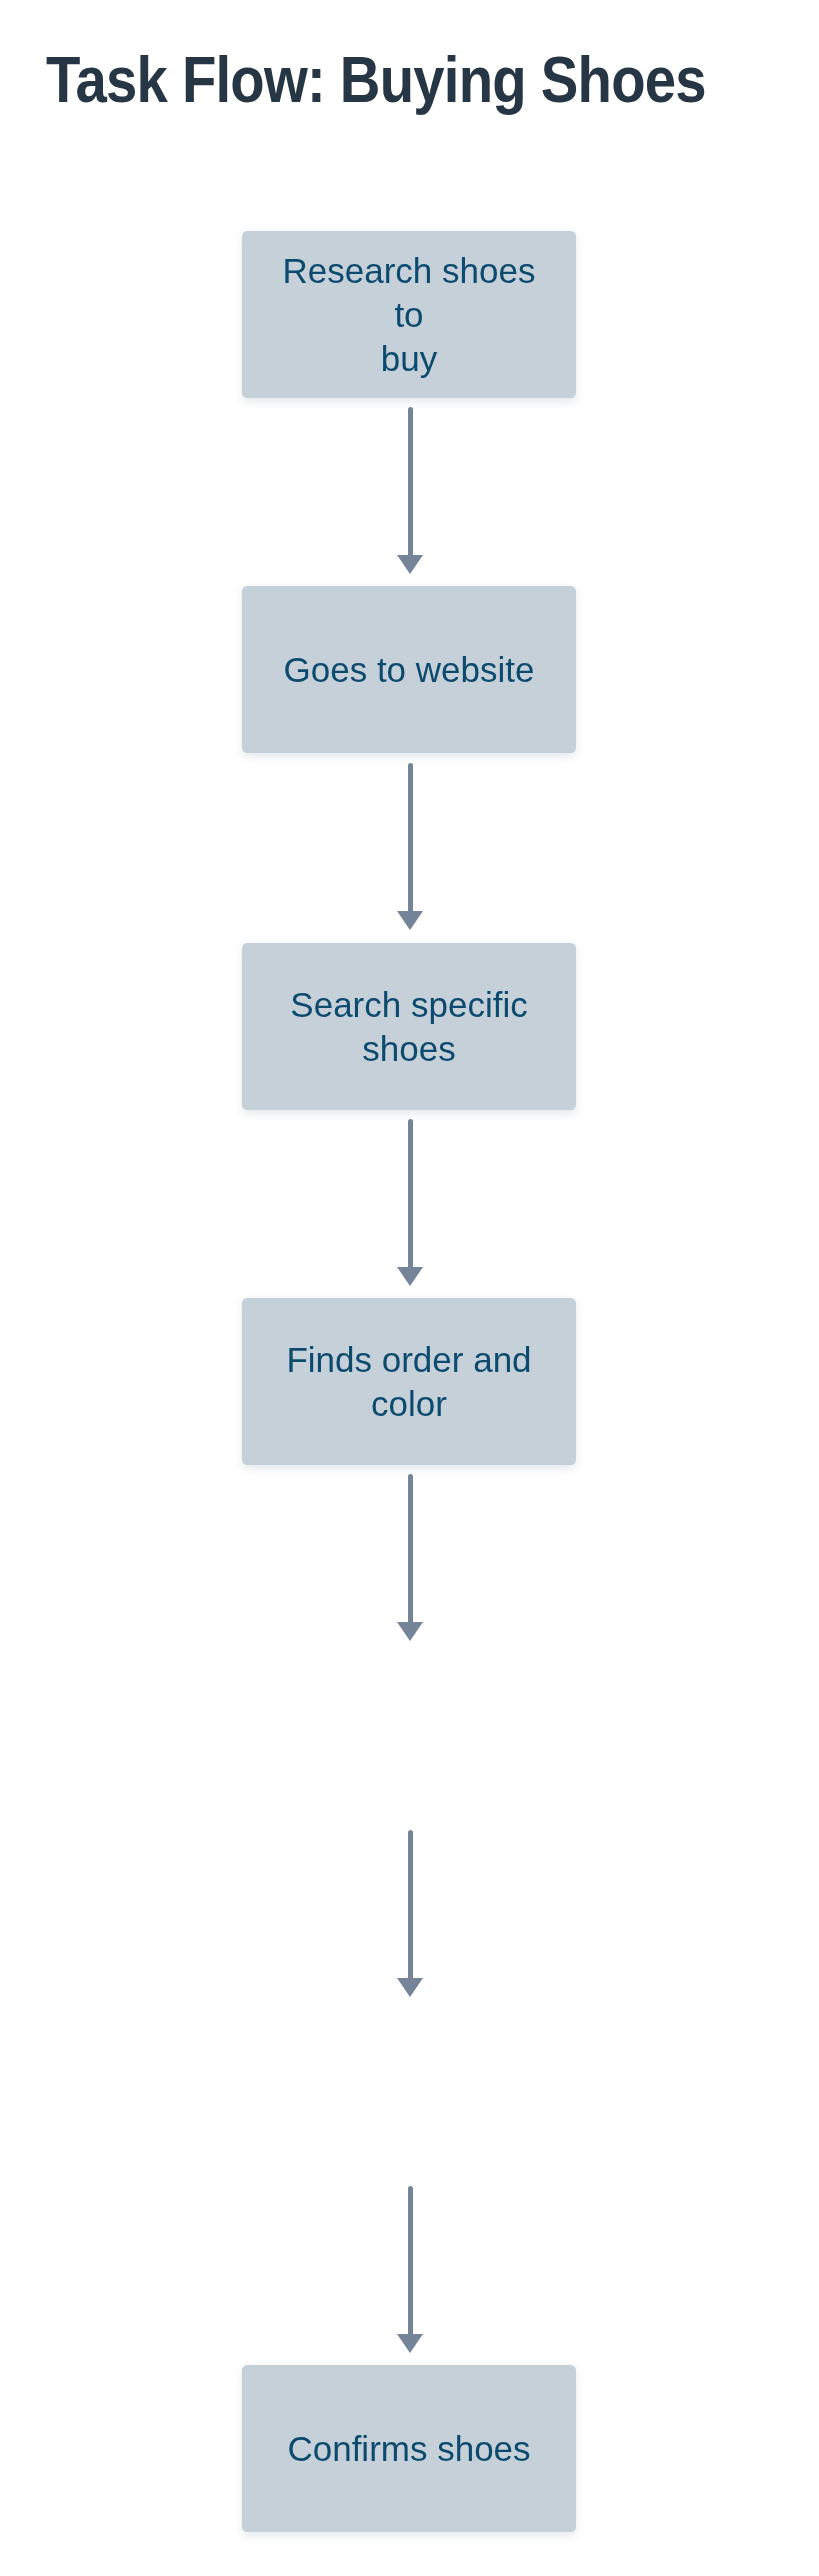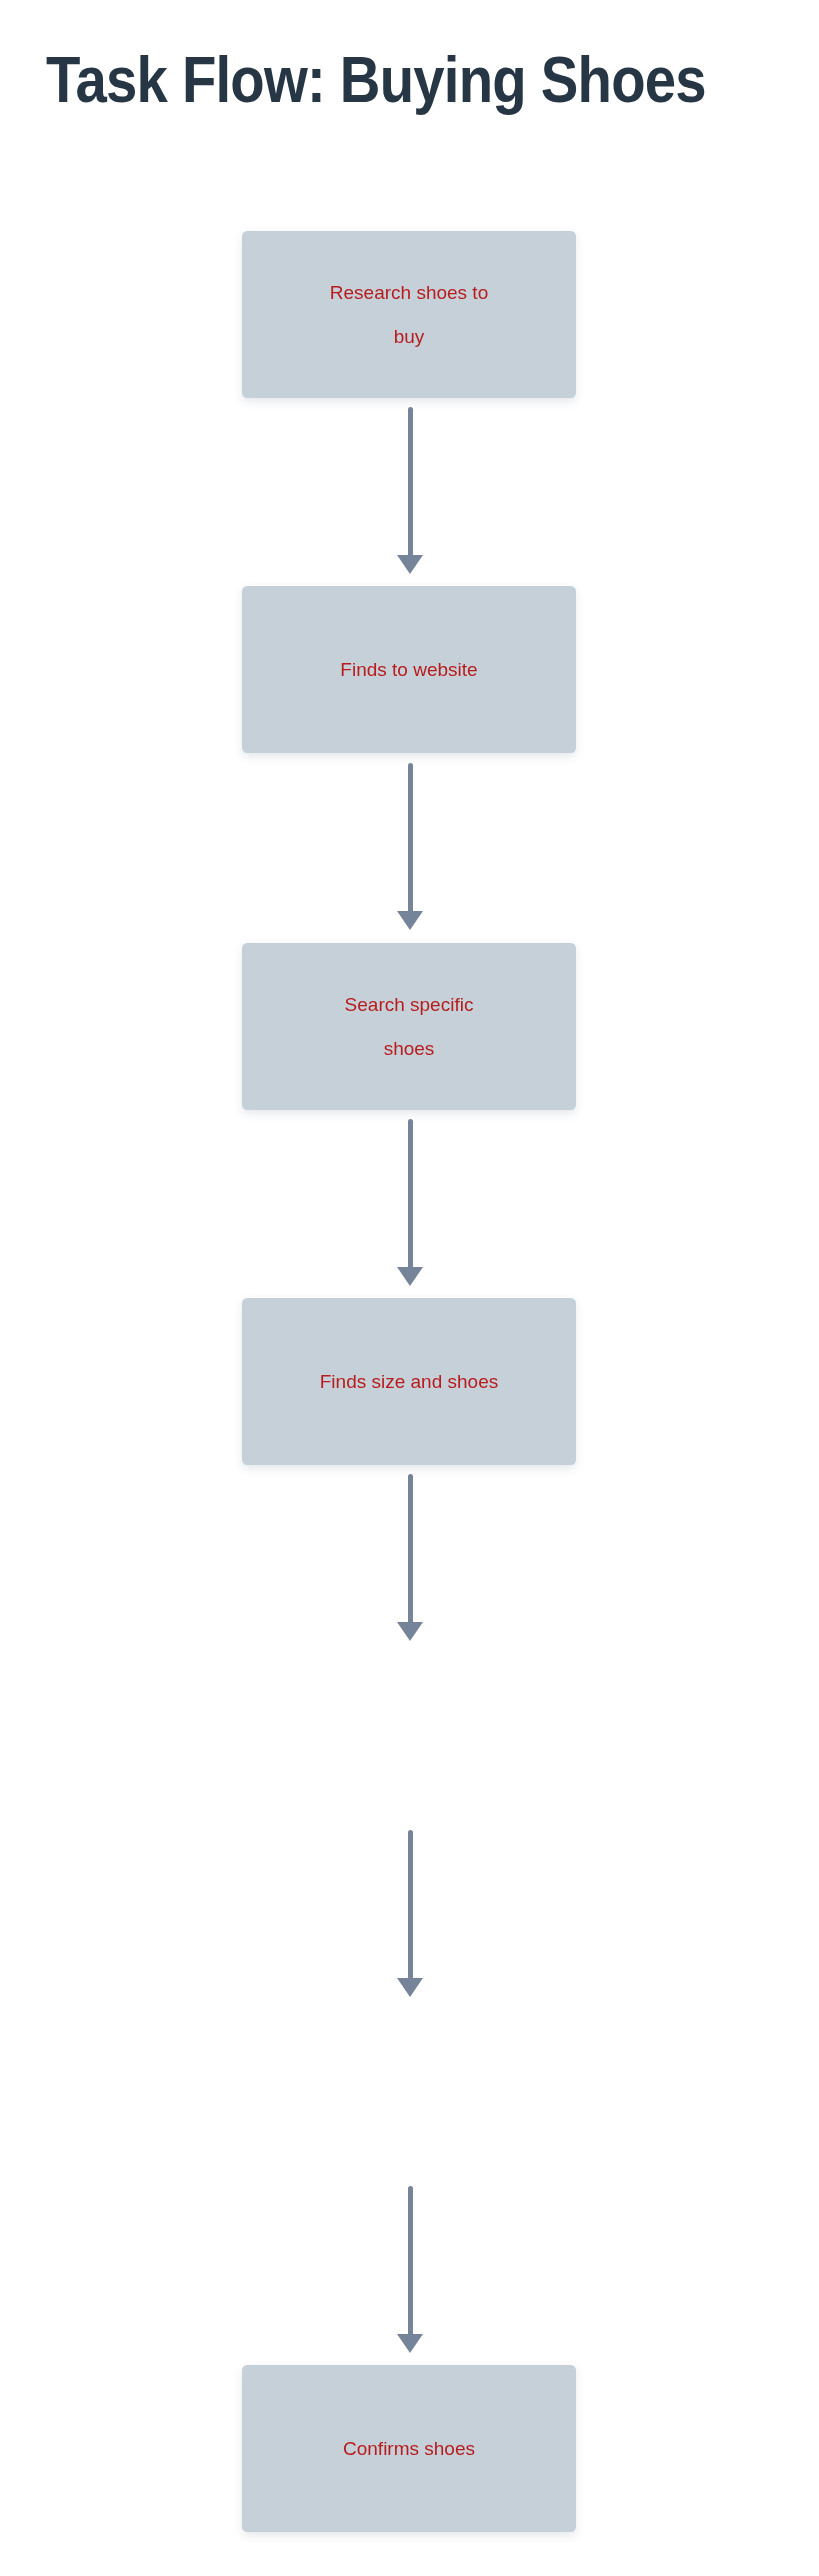"Research shoes to" .node-label { color: #b91c1c -> #0c4a6e; font-size: 19px -> 35px }
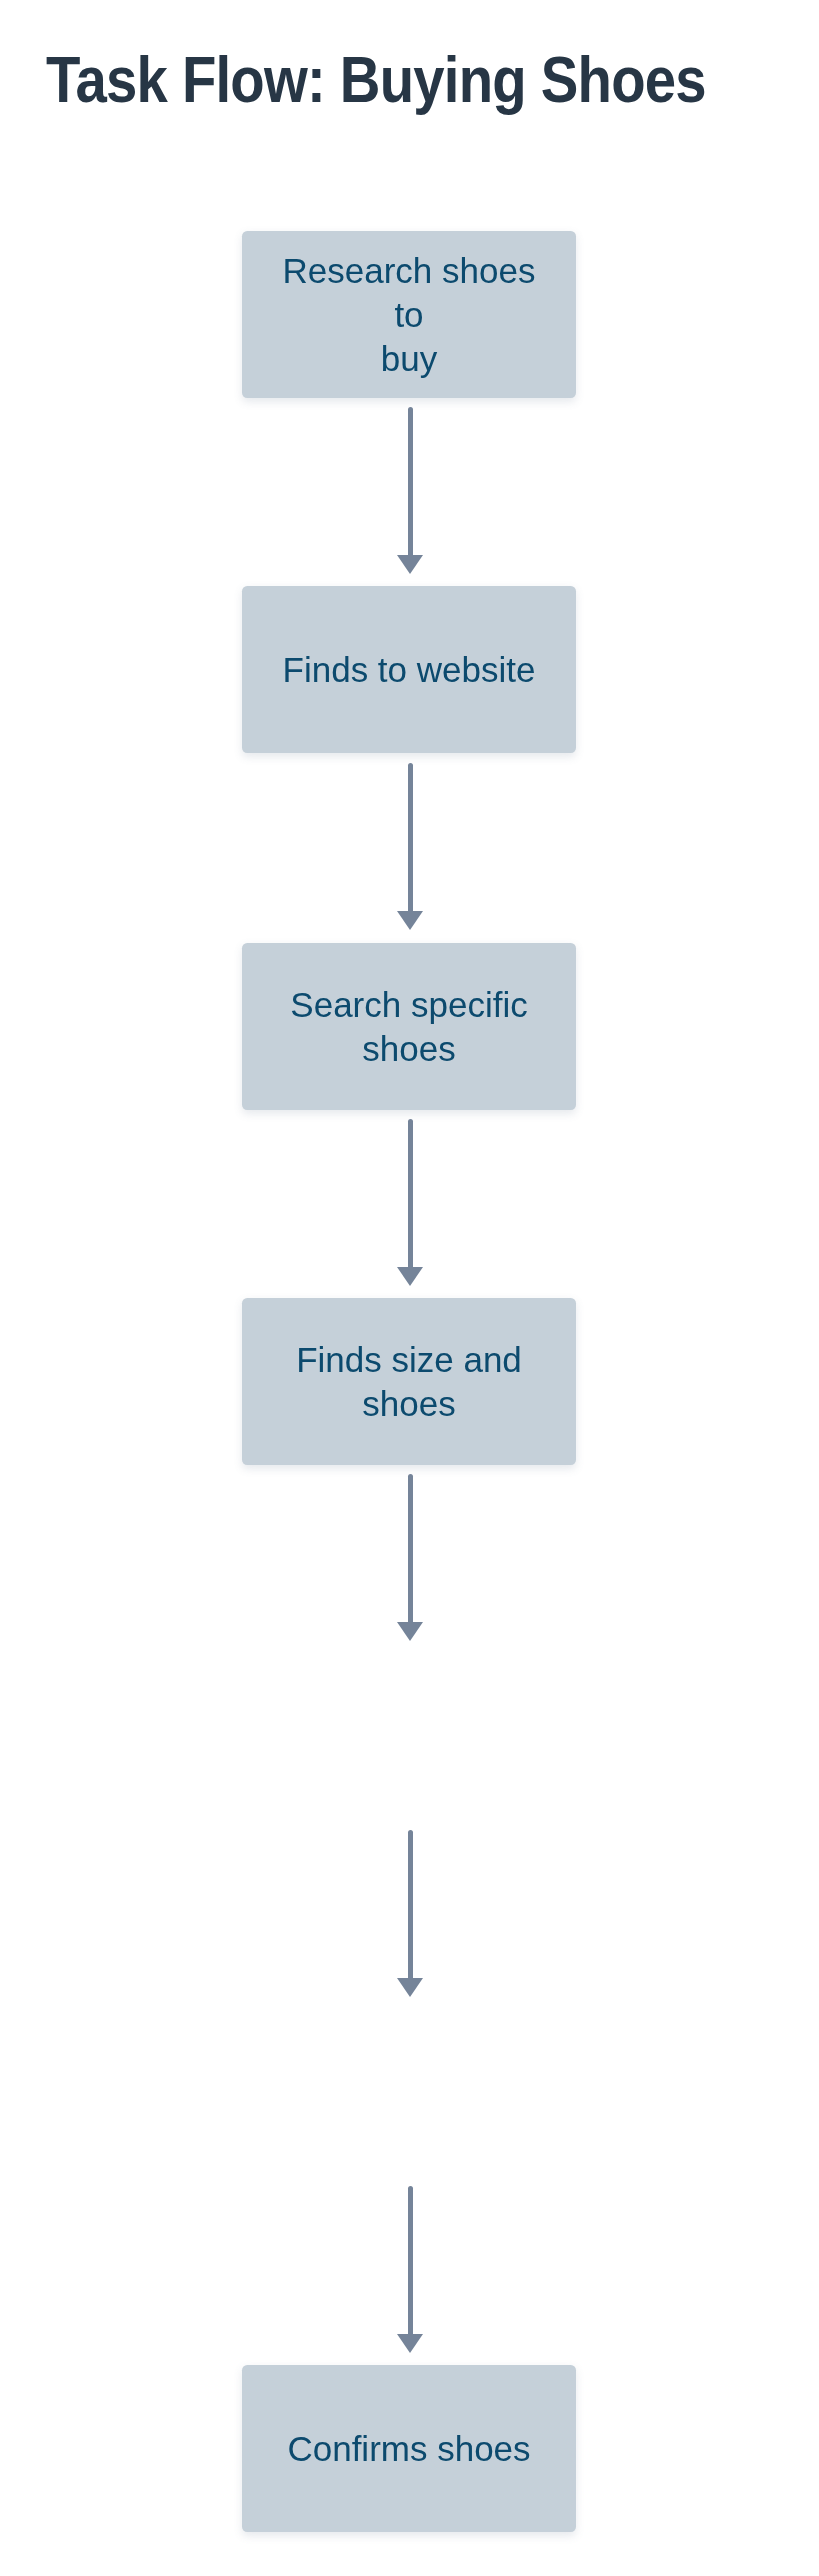"Finds to website" span.node-label { text: Finds -> Goes }
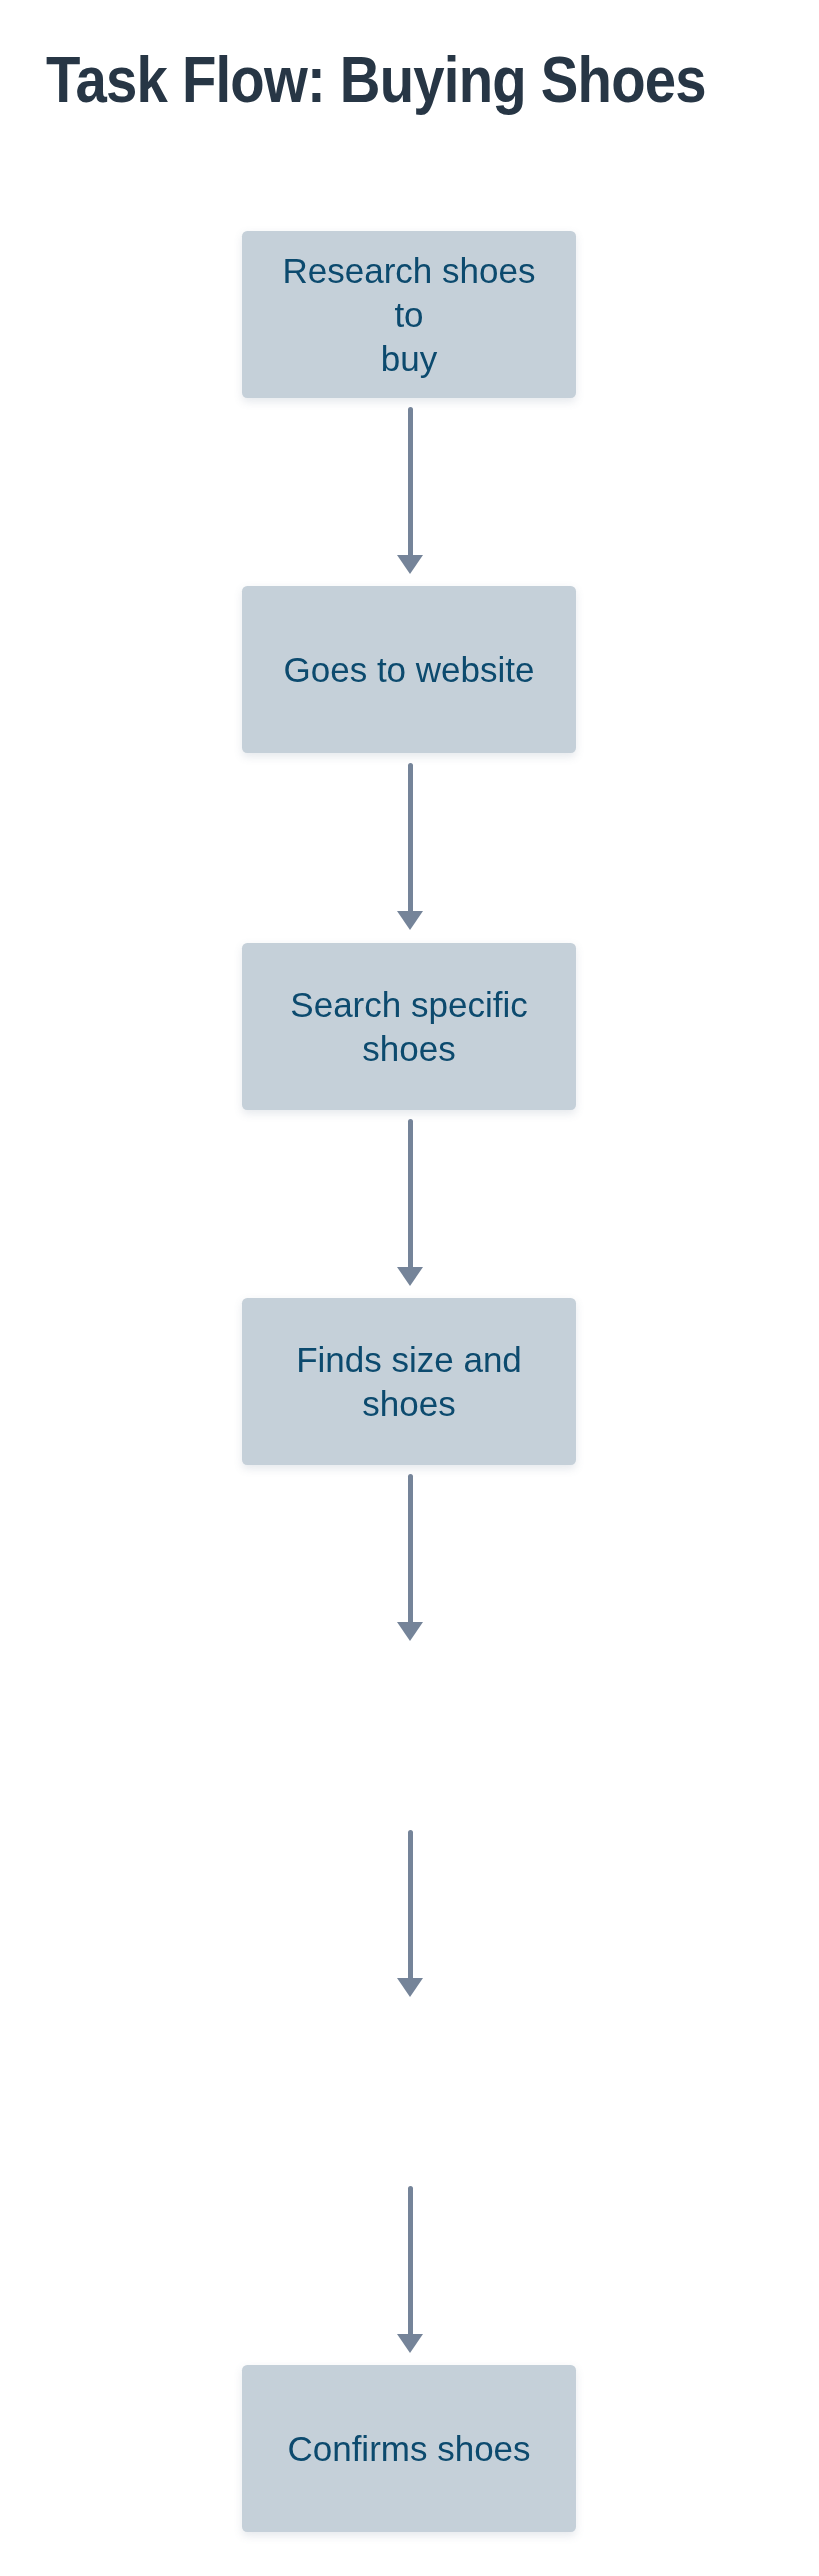"Finds size and shoes" span.node-label { text: size and shoes -> order and color }
